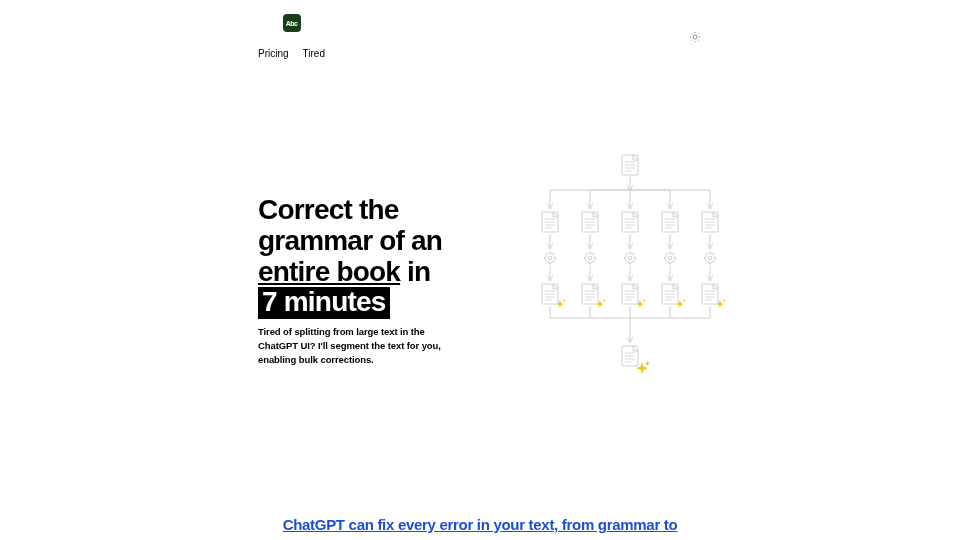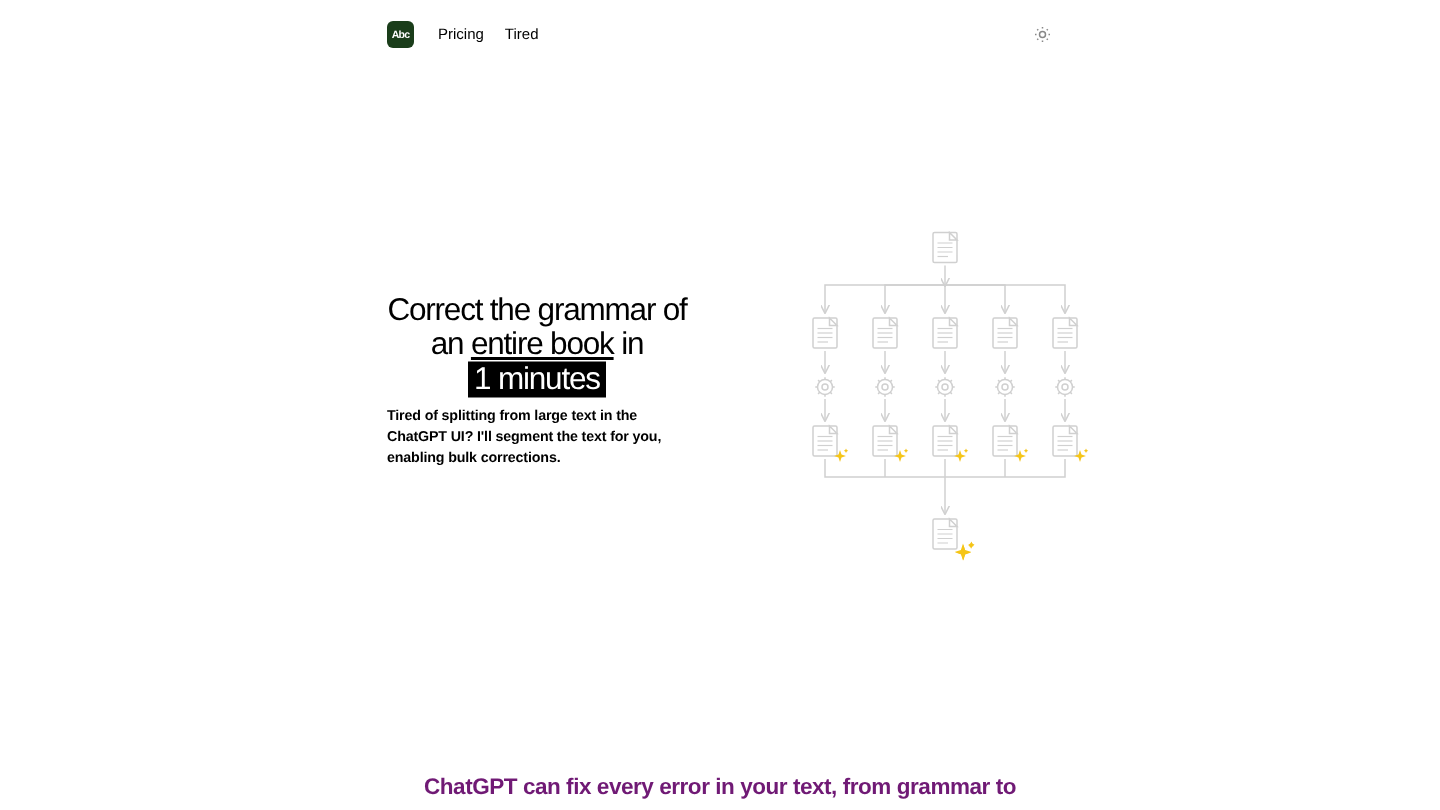"Pricing" .header-left { flex-direction: none -> column }
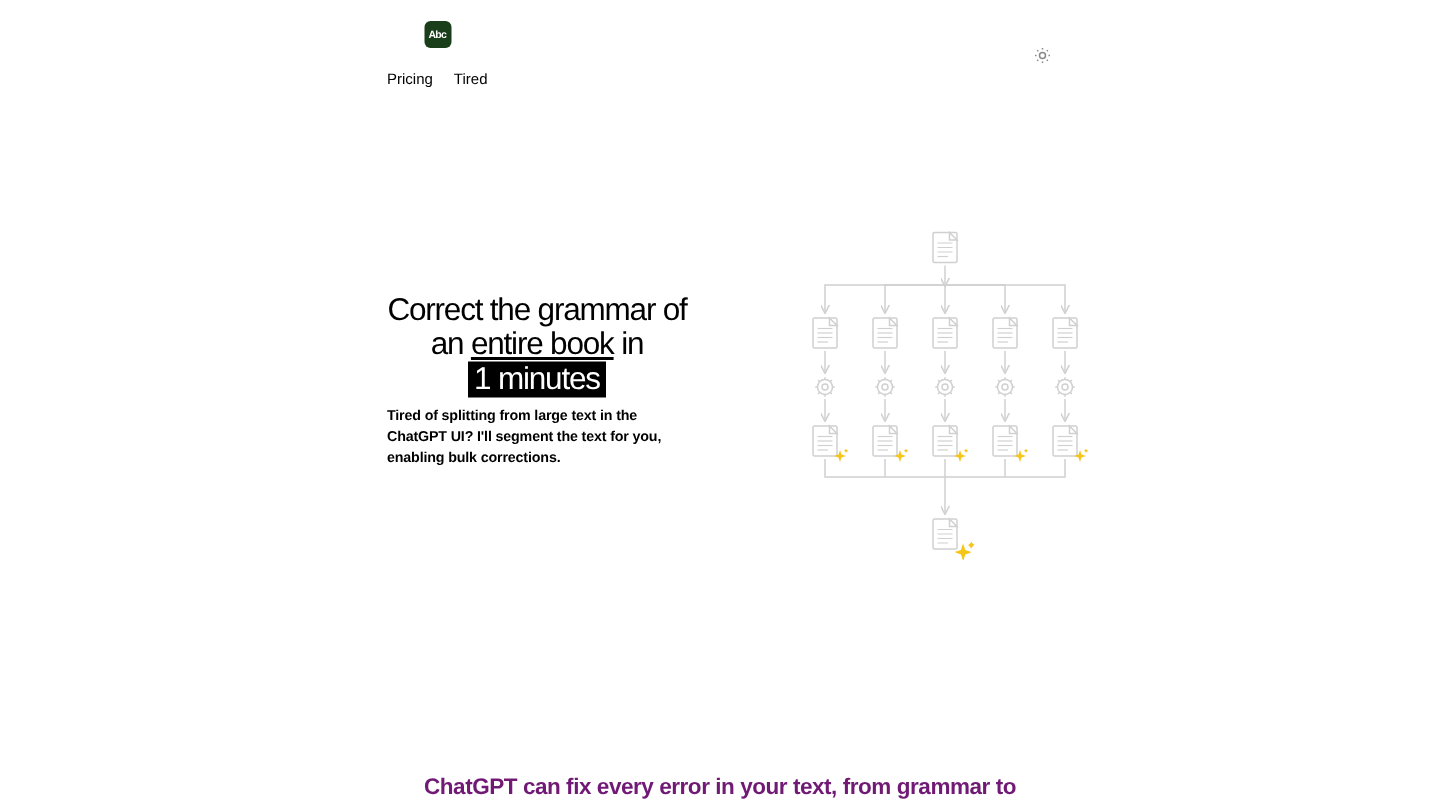"Correct the grammar of an" .headline { font-size: 21px -> 28px; font-weight: 400 -> 700; text-align: center -> none }
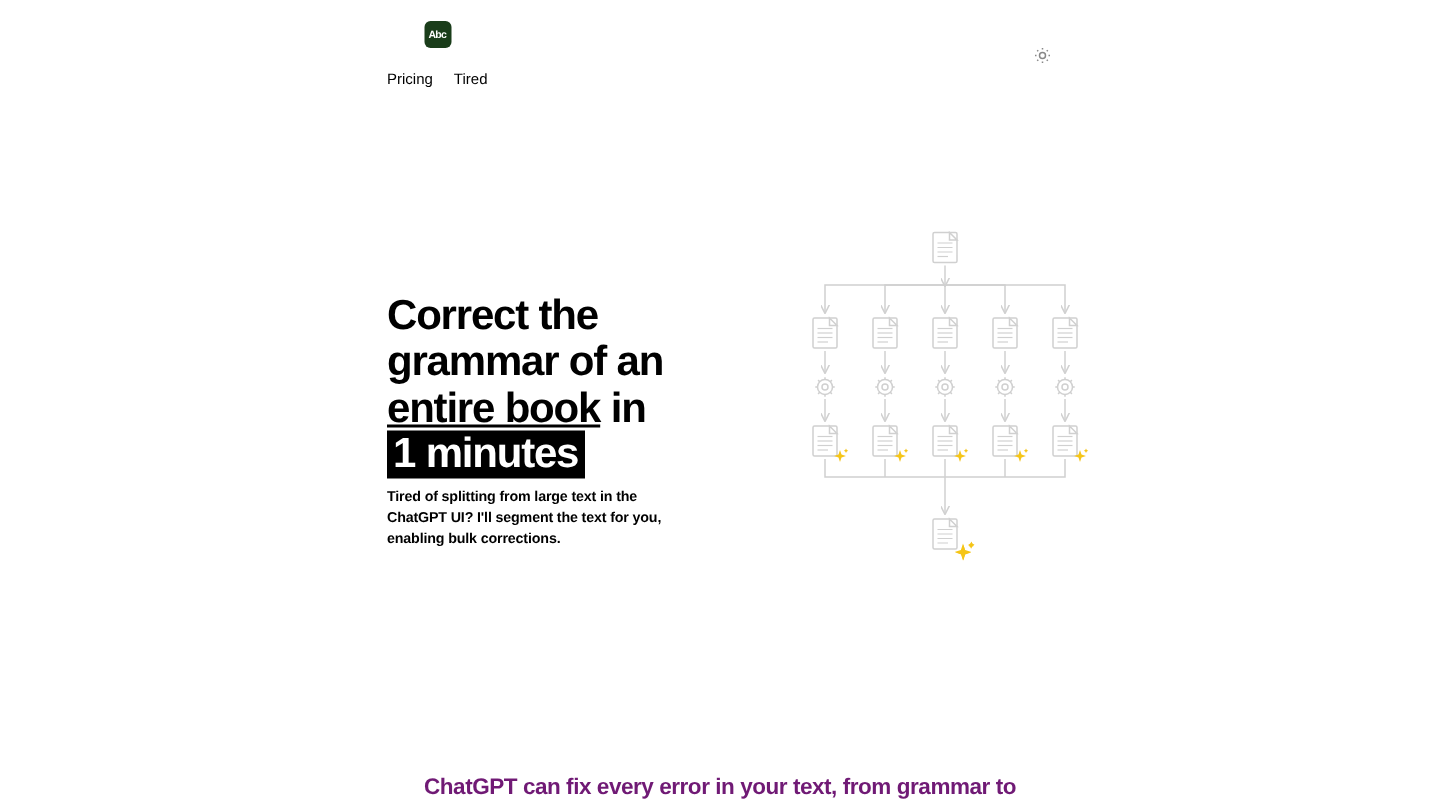"1 minutes" span.highlight { text: 1 -> 7 }
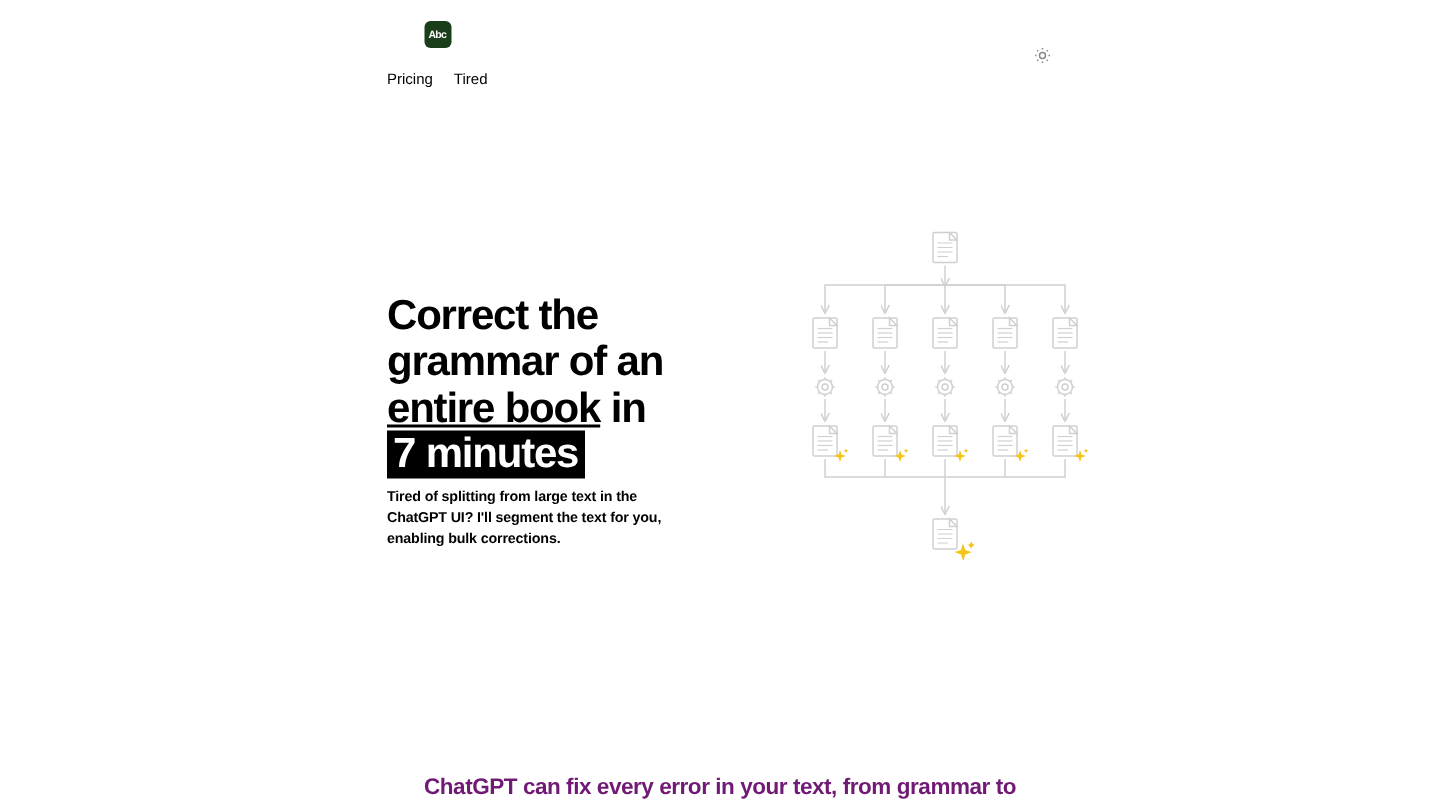"ChatGPT can fix every error" .section2 h2 { color: #701a75 -> #1d4ed8; text-decoration: none -> underline }
